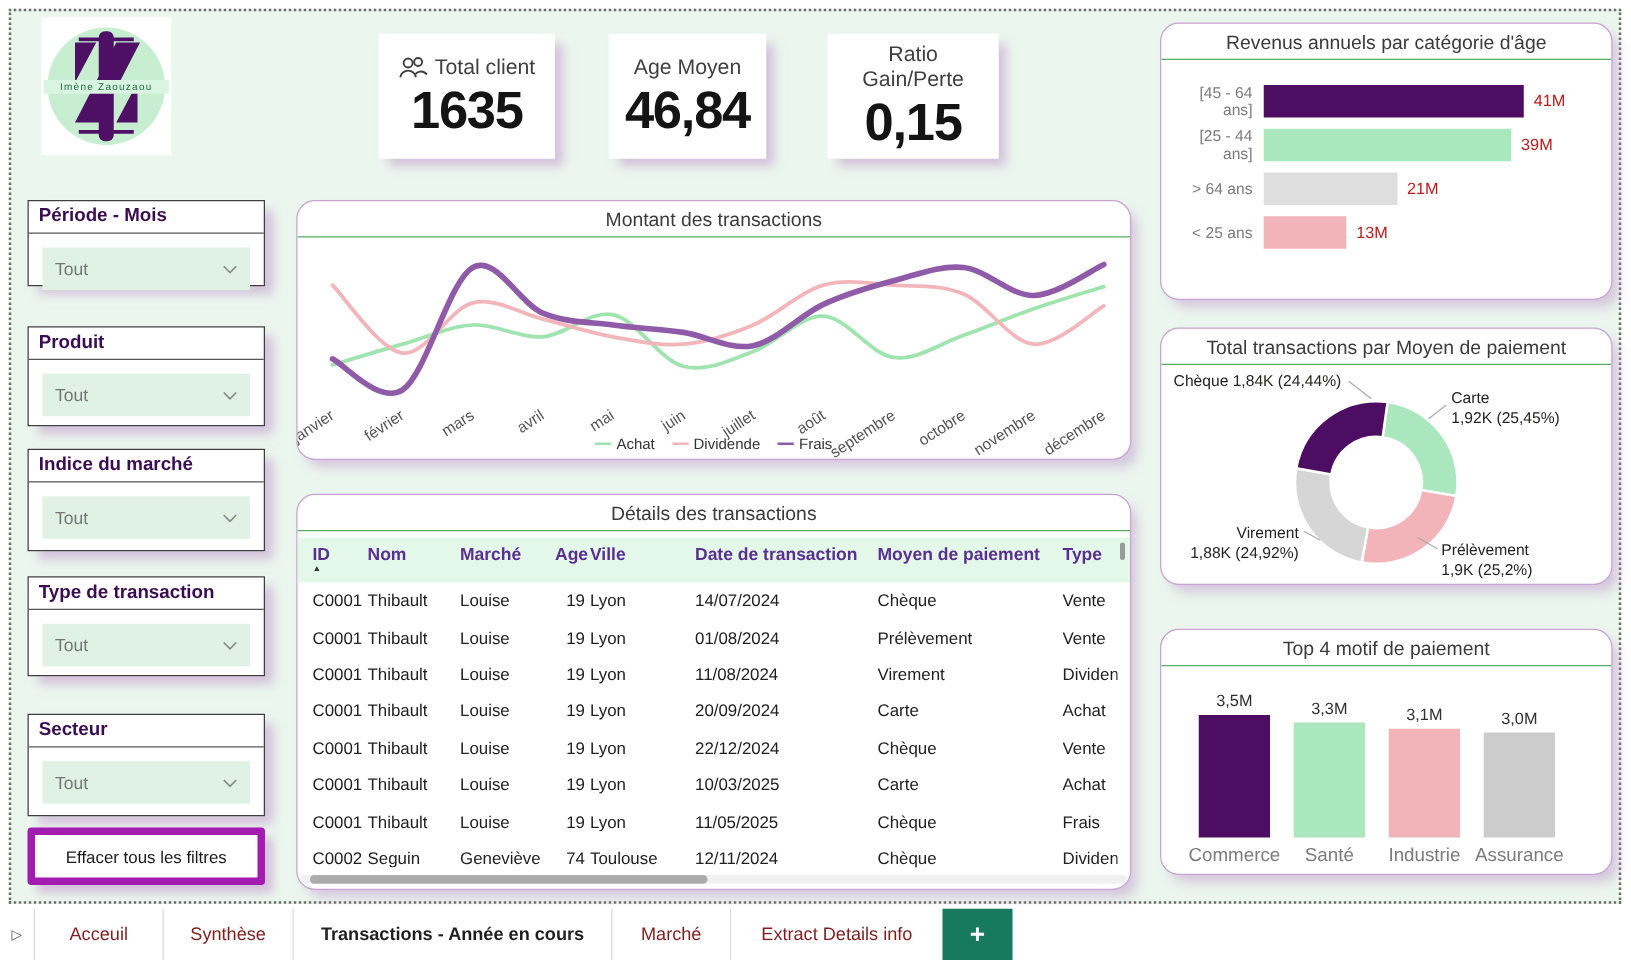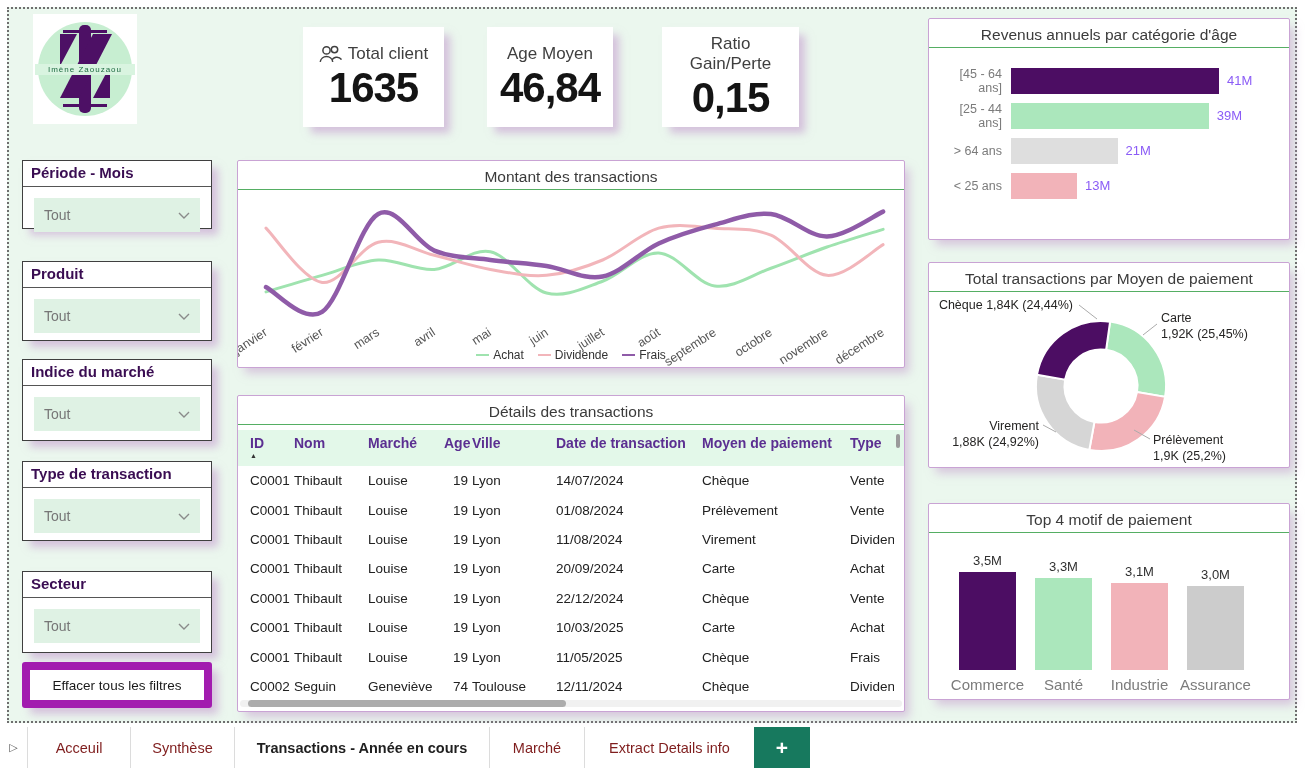"Revenus annuels par catégorie d'âge" .panel { border-radius: 2px -> 15px }
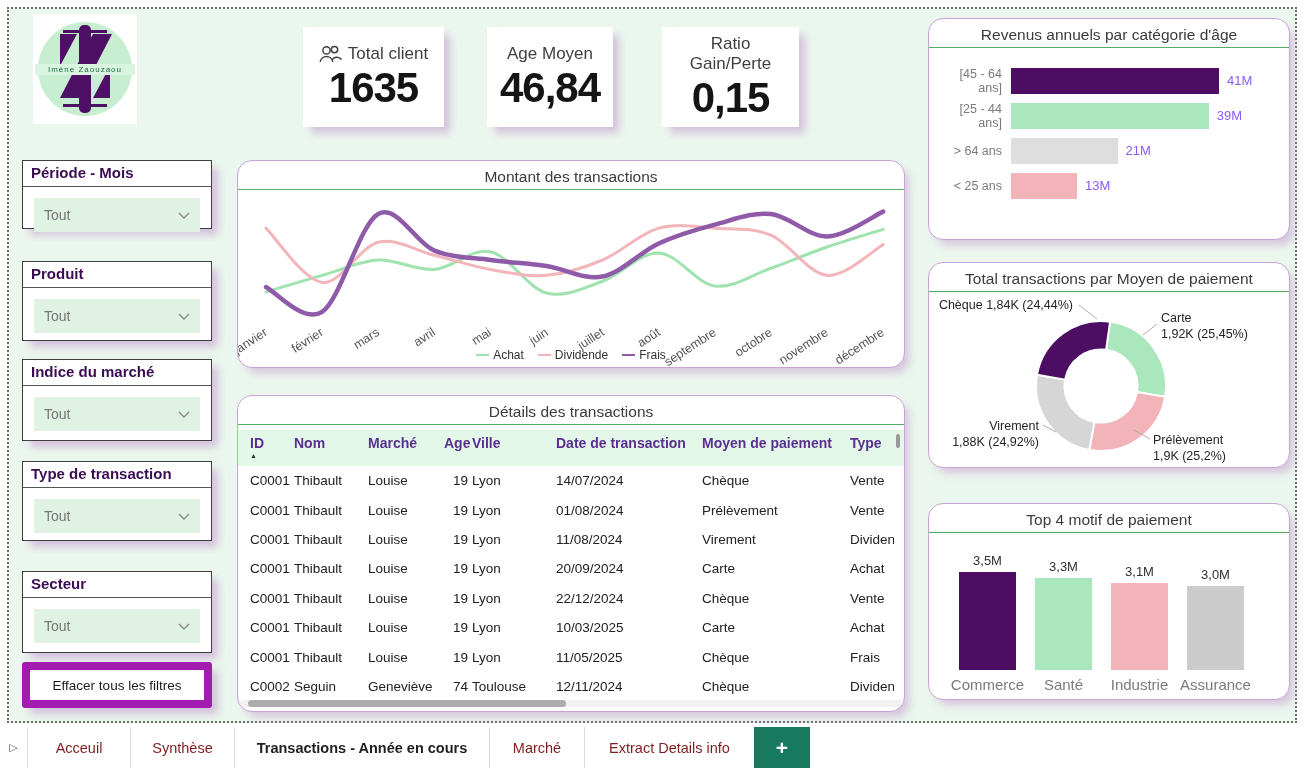"41M" .hbval { color: #8b5cf6 -> #b91c1c }
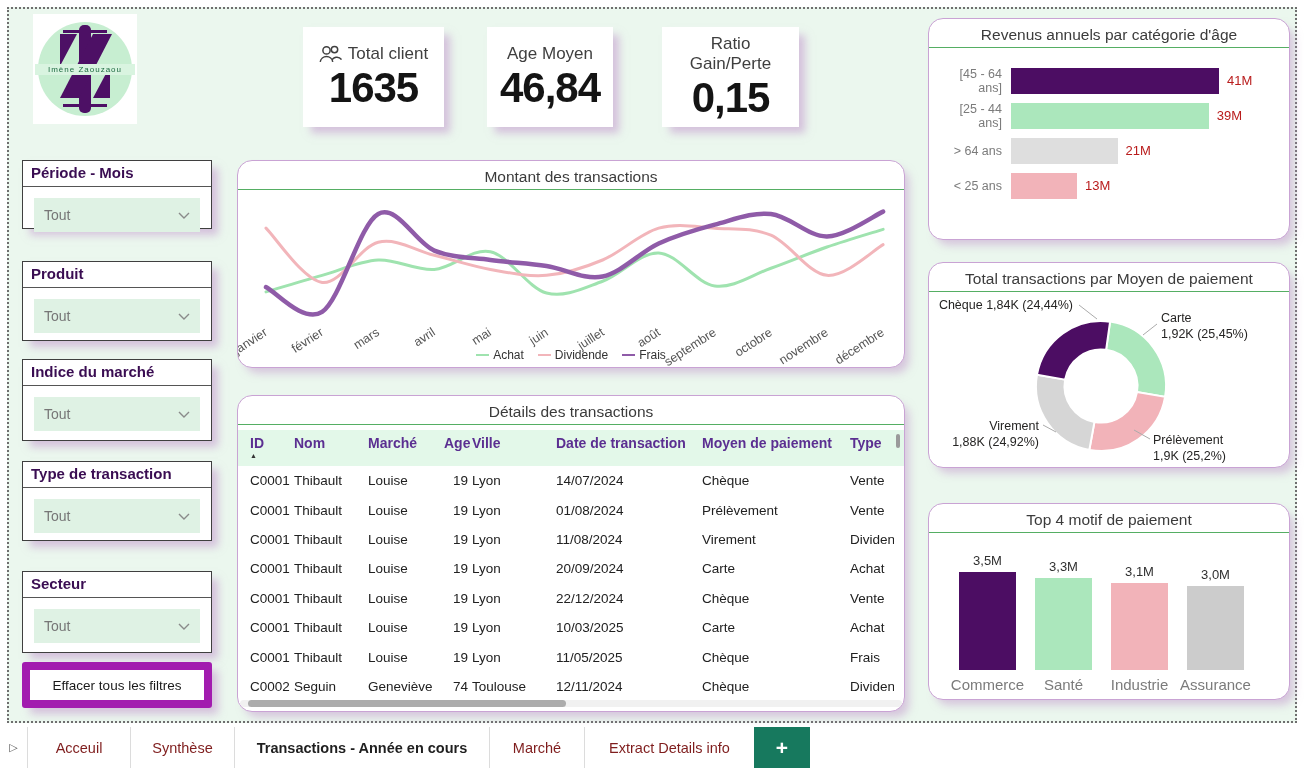"Effacer tous les filtres" .clear-btn { border: 8px solid #a21caf -> 6px solid #a21caf }
